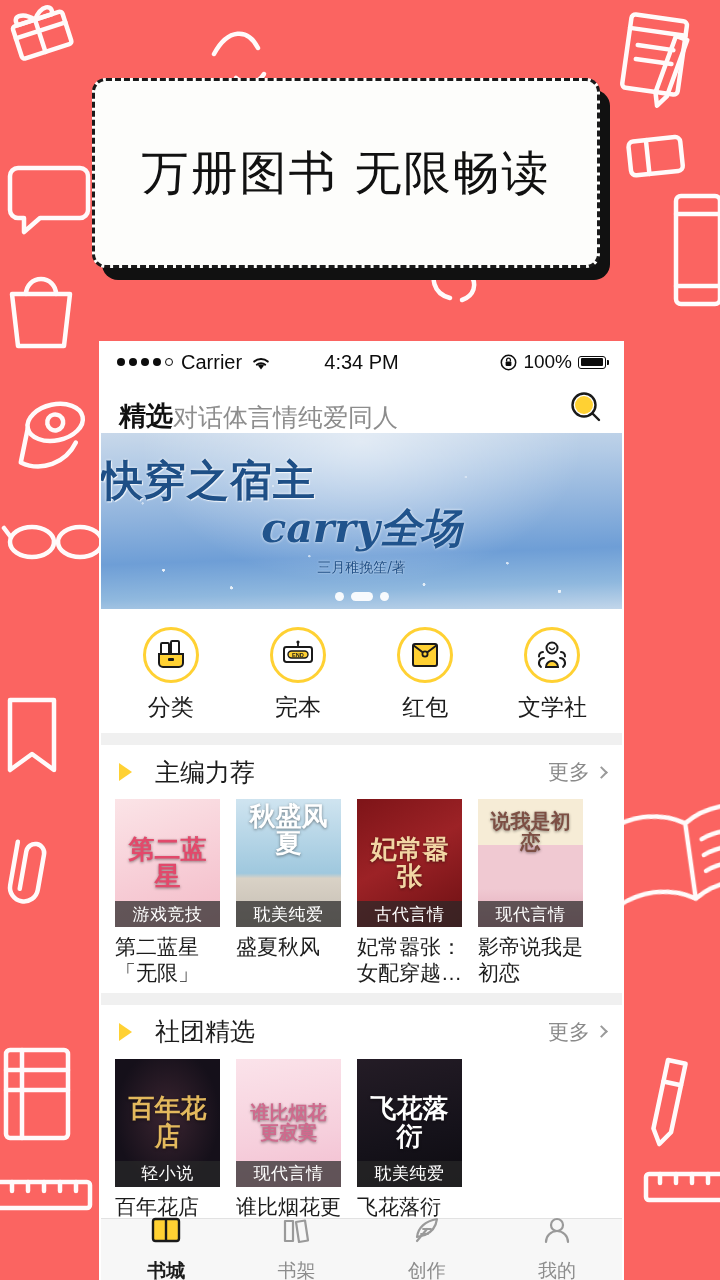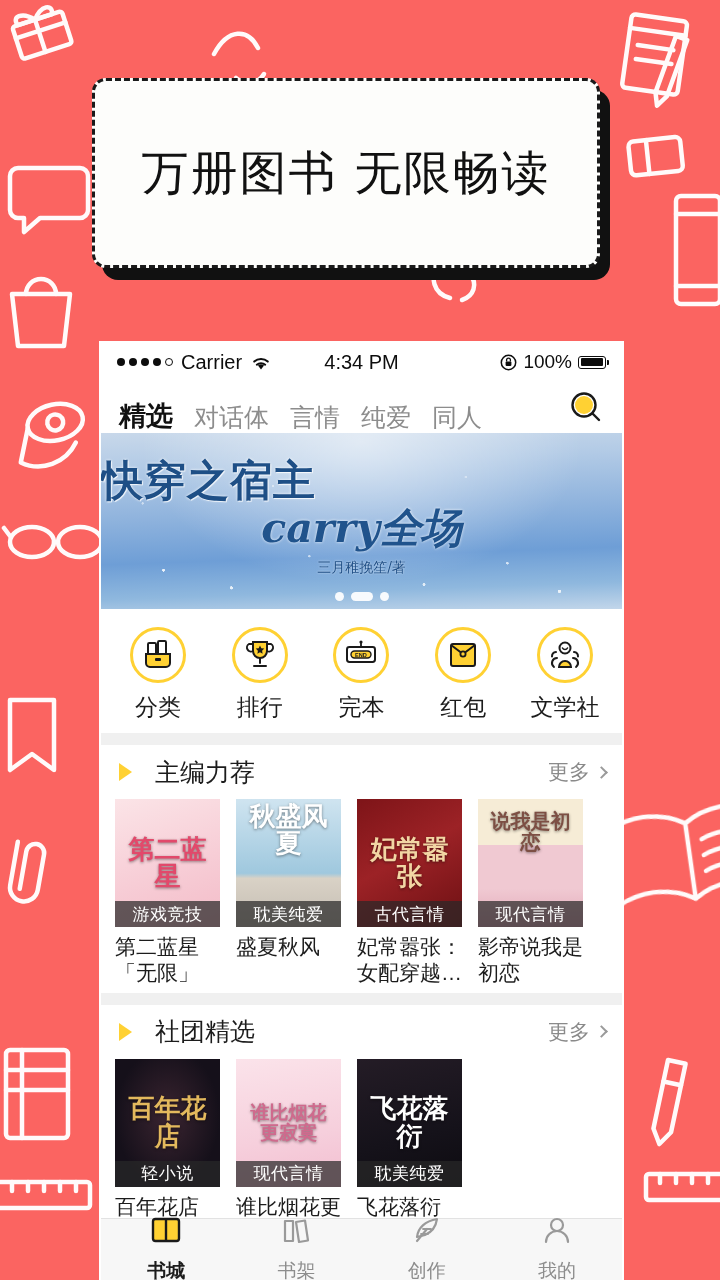"精选" .tabs { gap: 21px -> none }
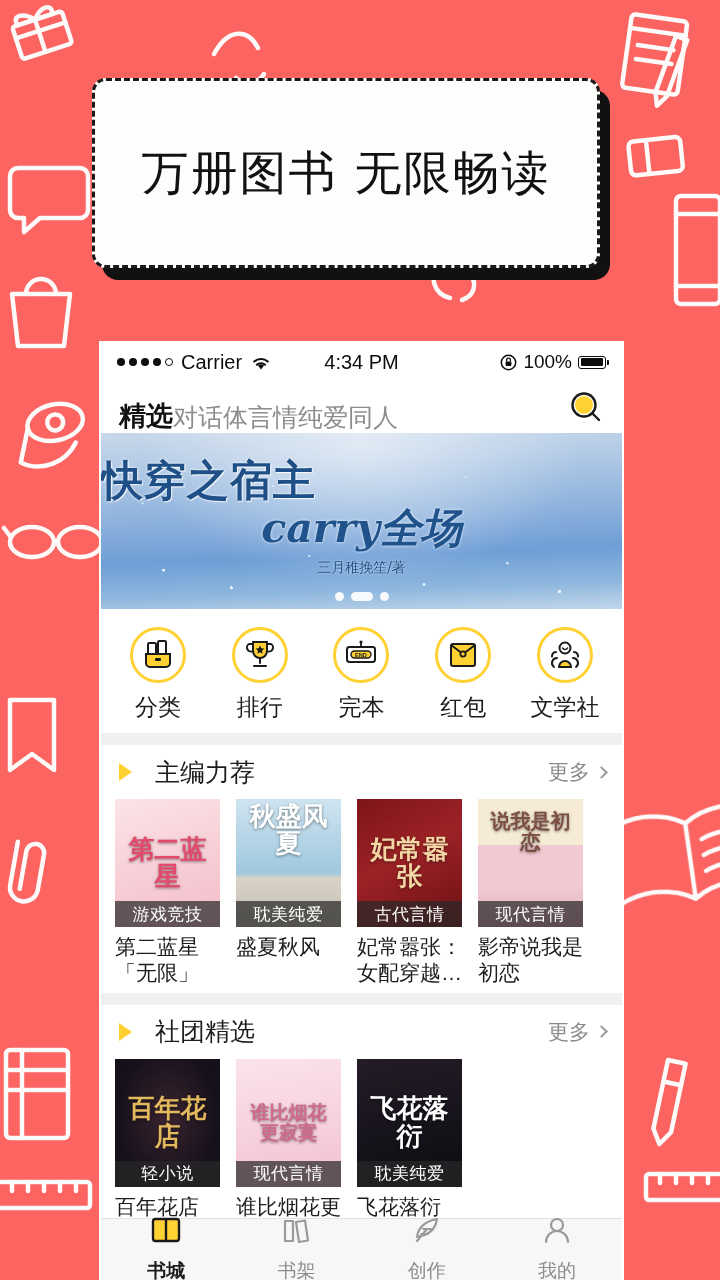"排行" div.quick { html: <div> <span> <svg> <path></path> <path></path> <path></path> <path></path> <path></path> </svg> </span> <span>排行</span> </div> -> none }
